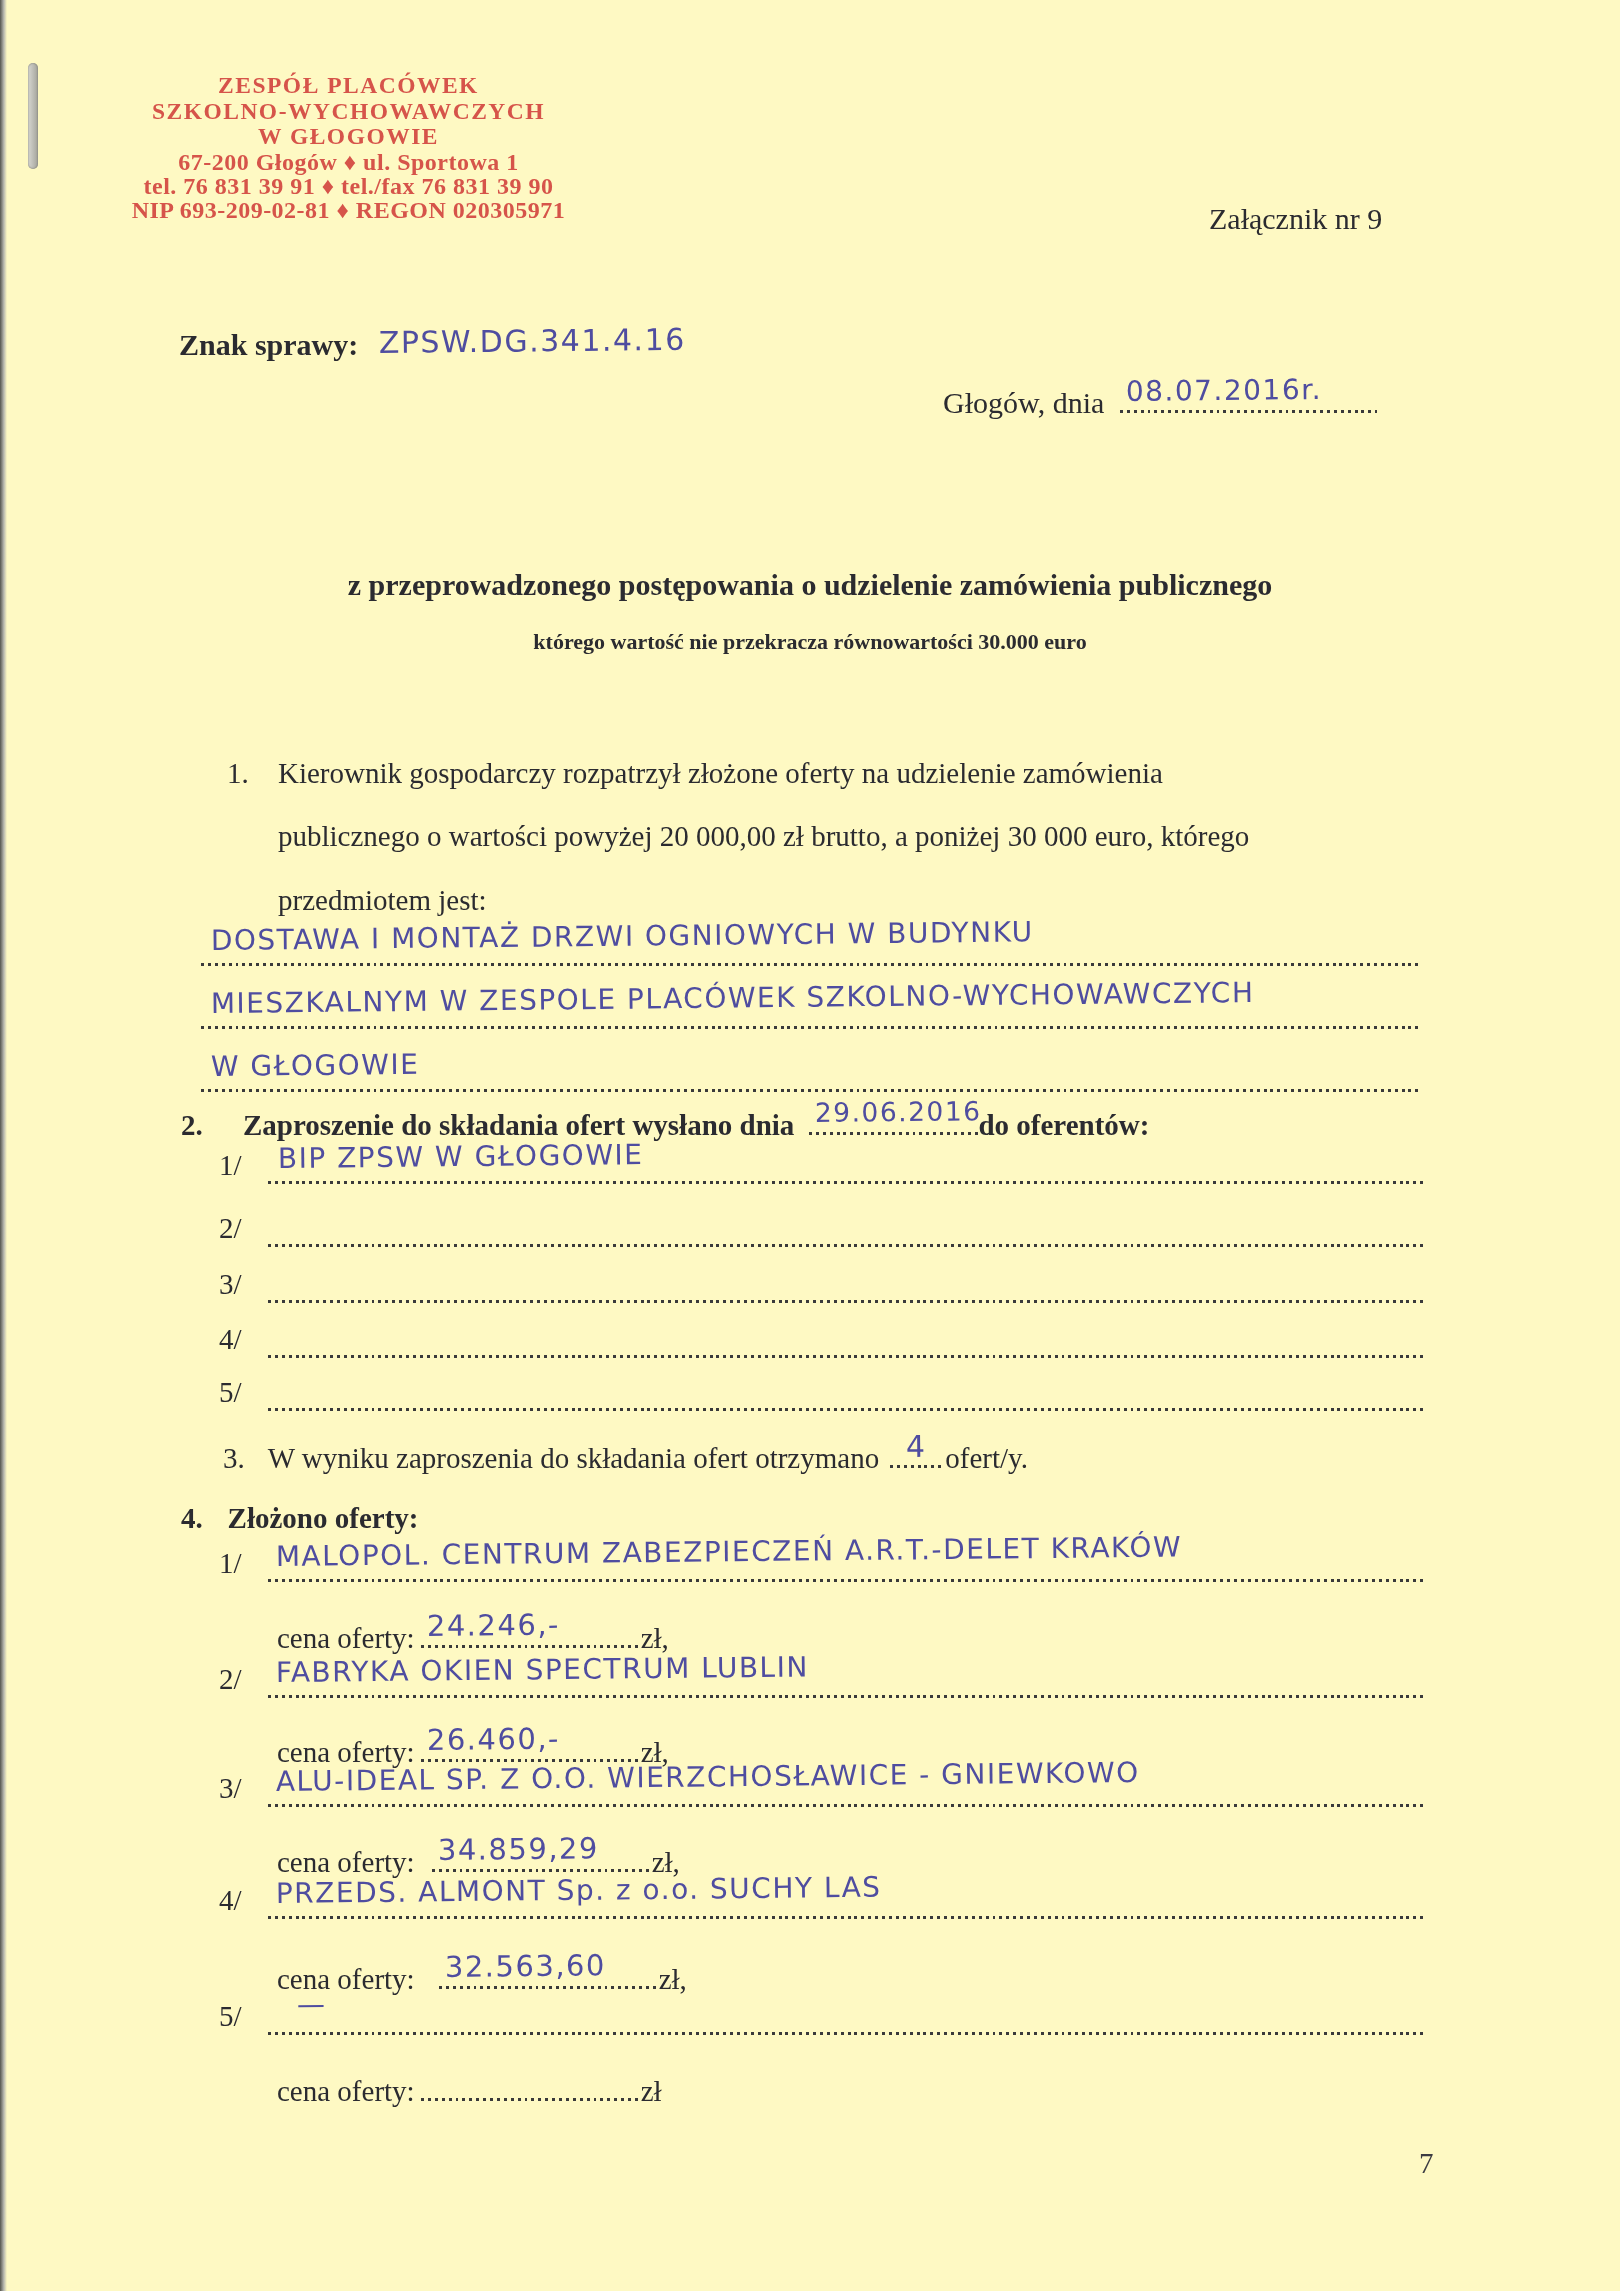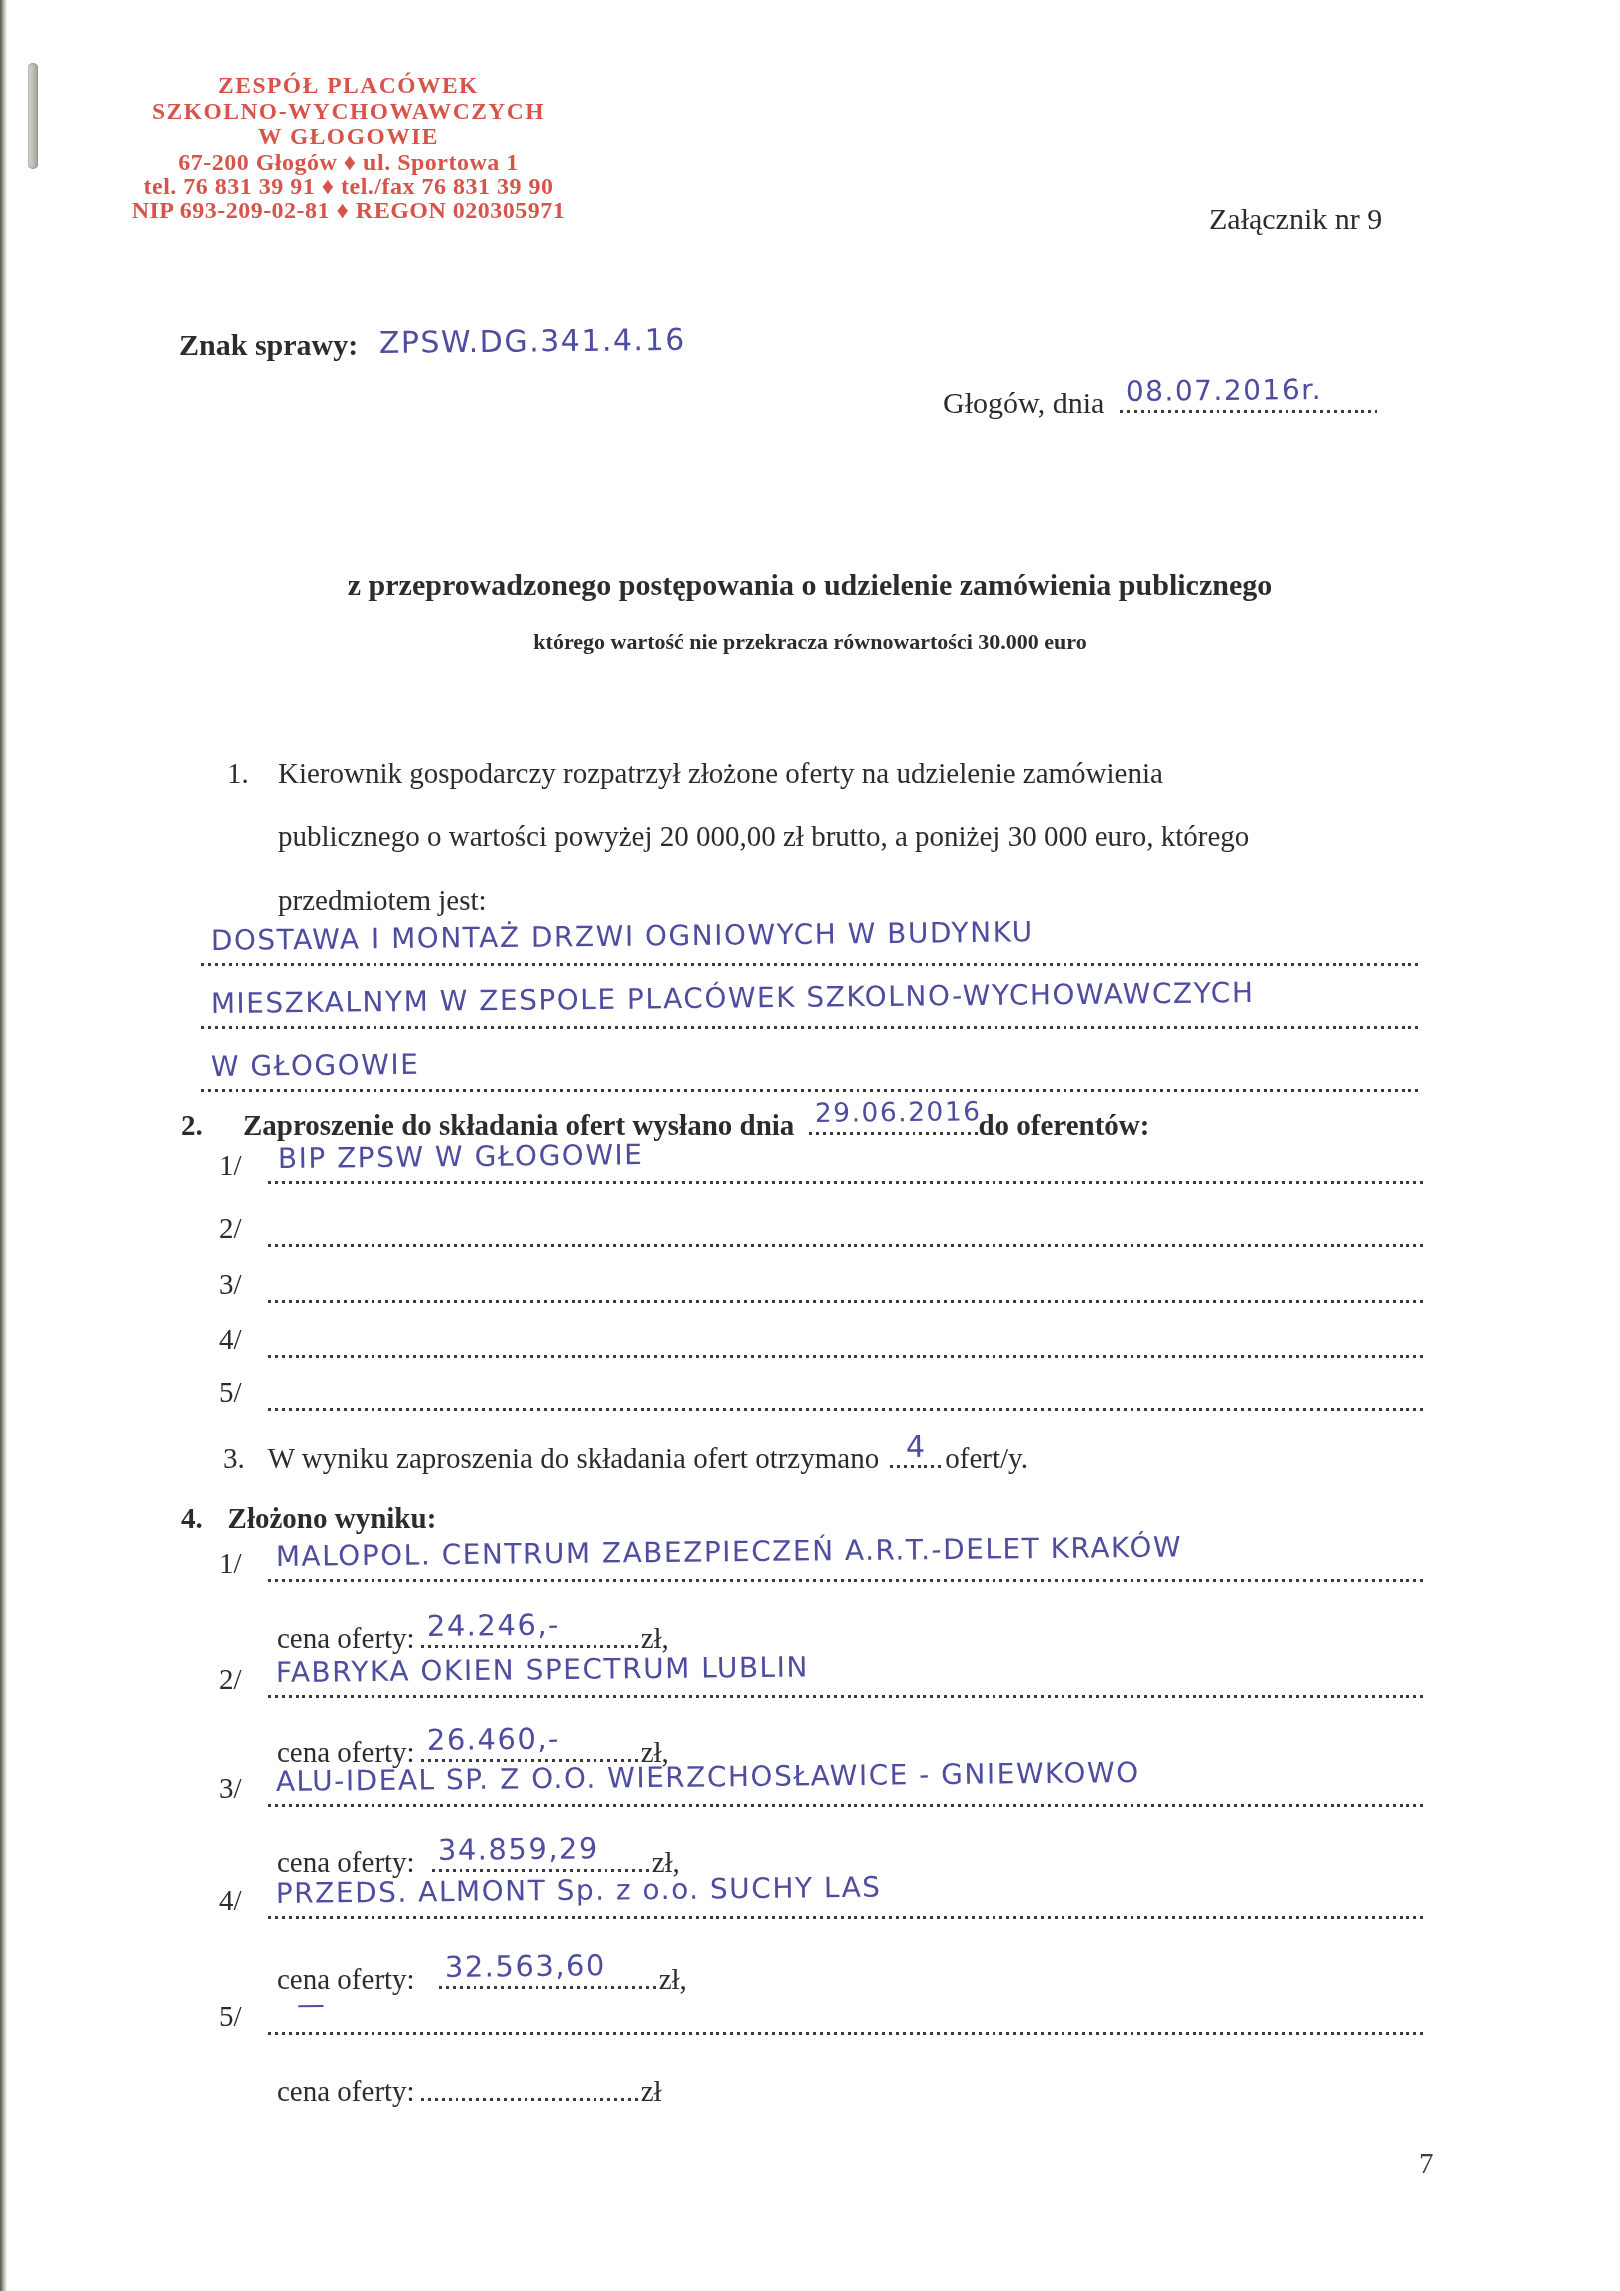"ZESPÓŁ PLACÓWEK" .page { background: #ffffff -> #fef9c3 }
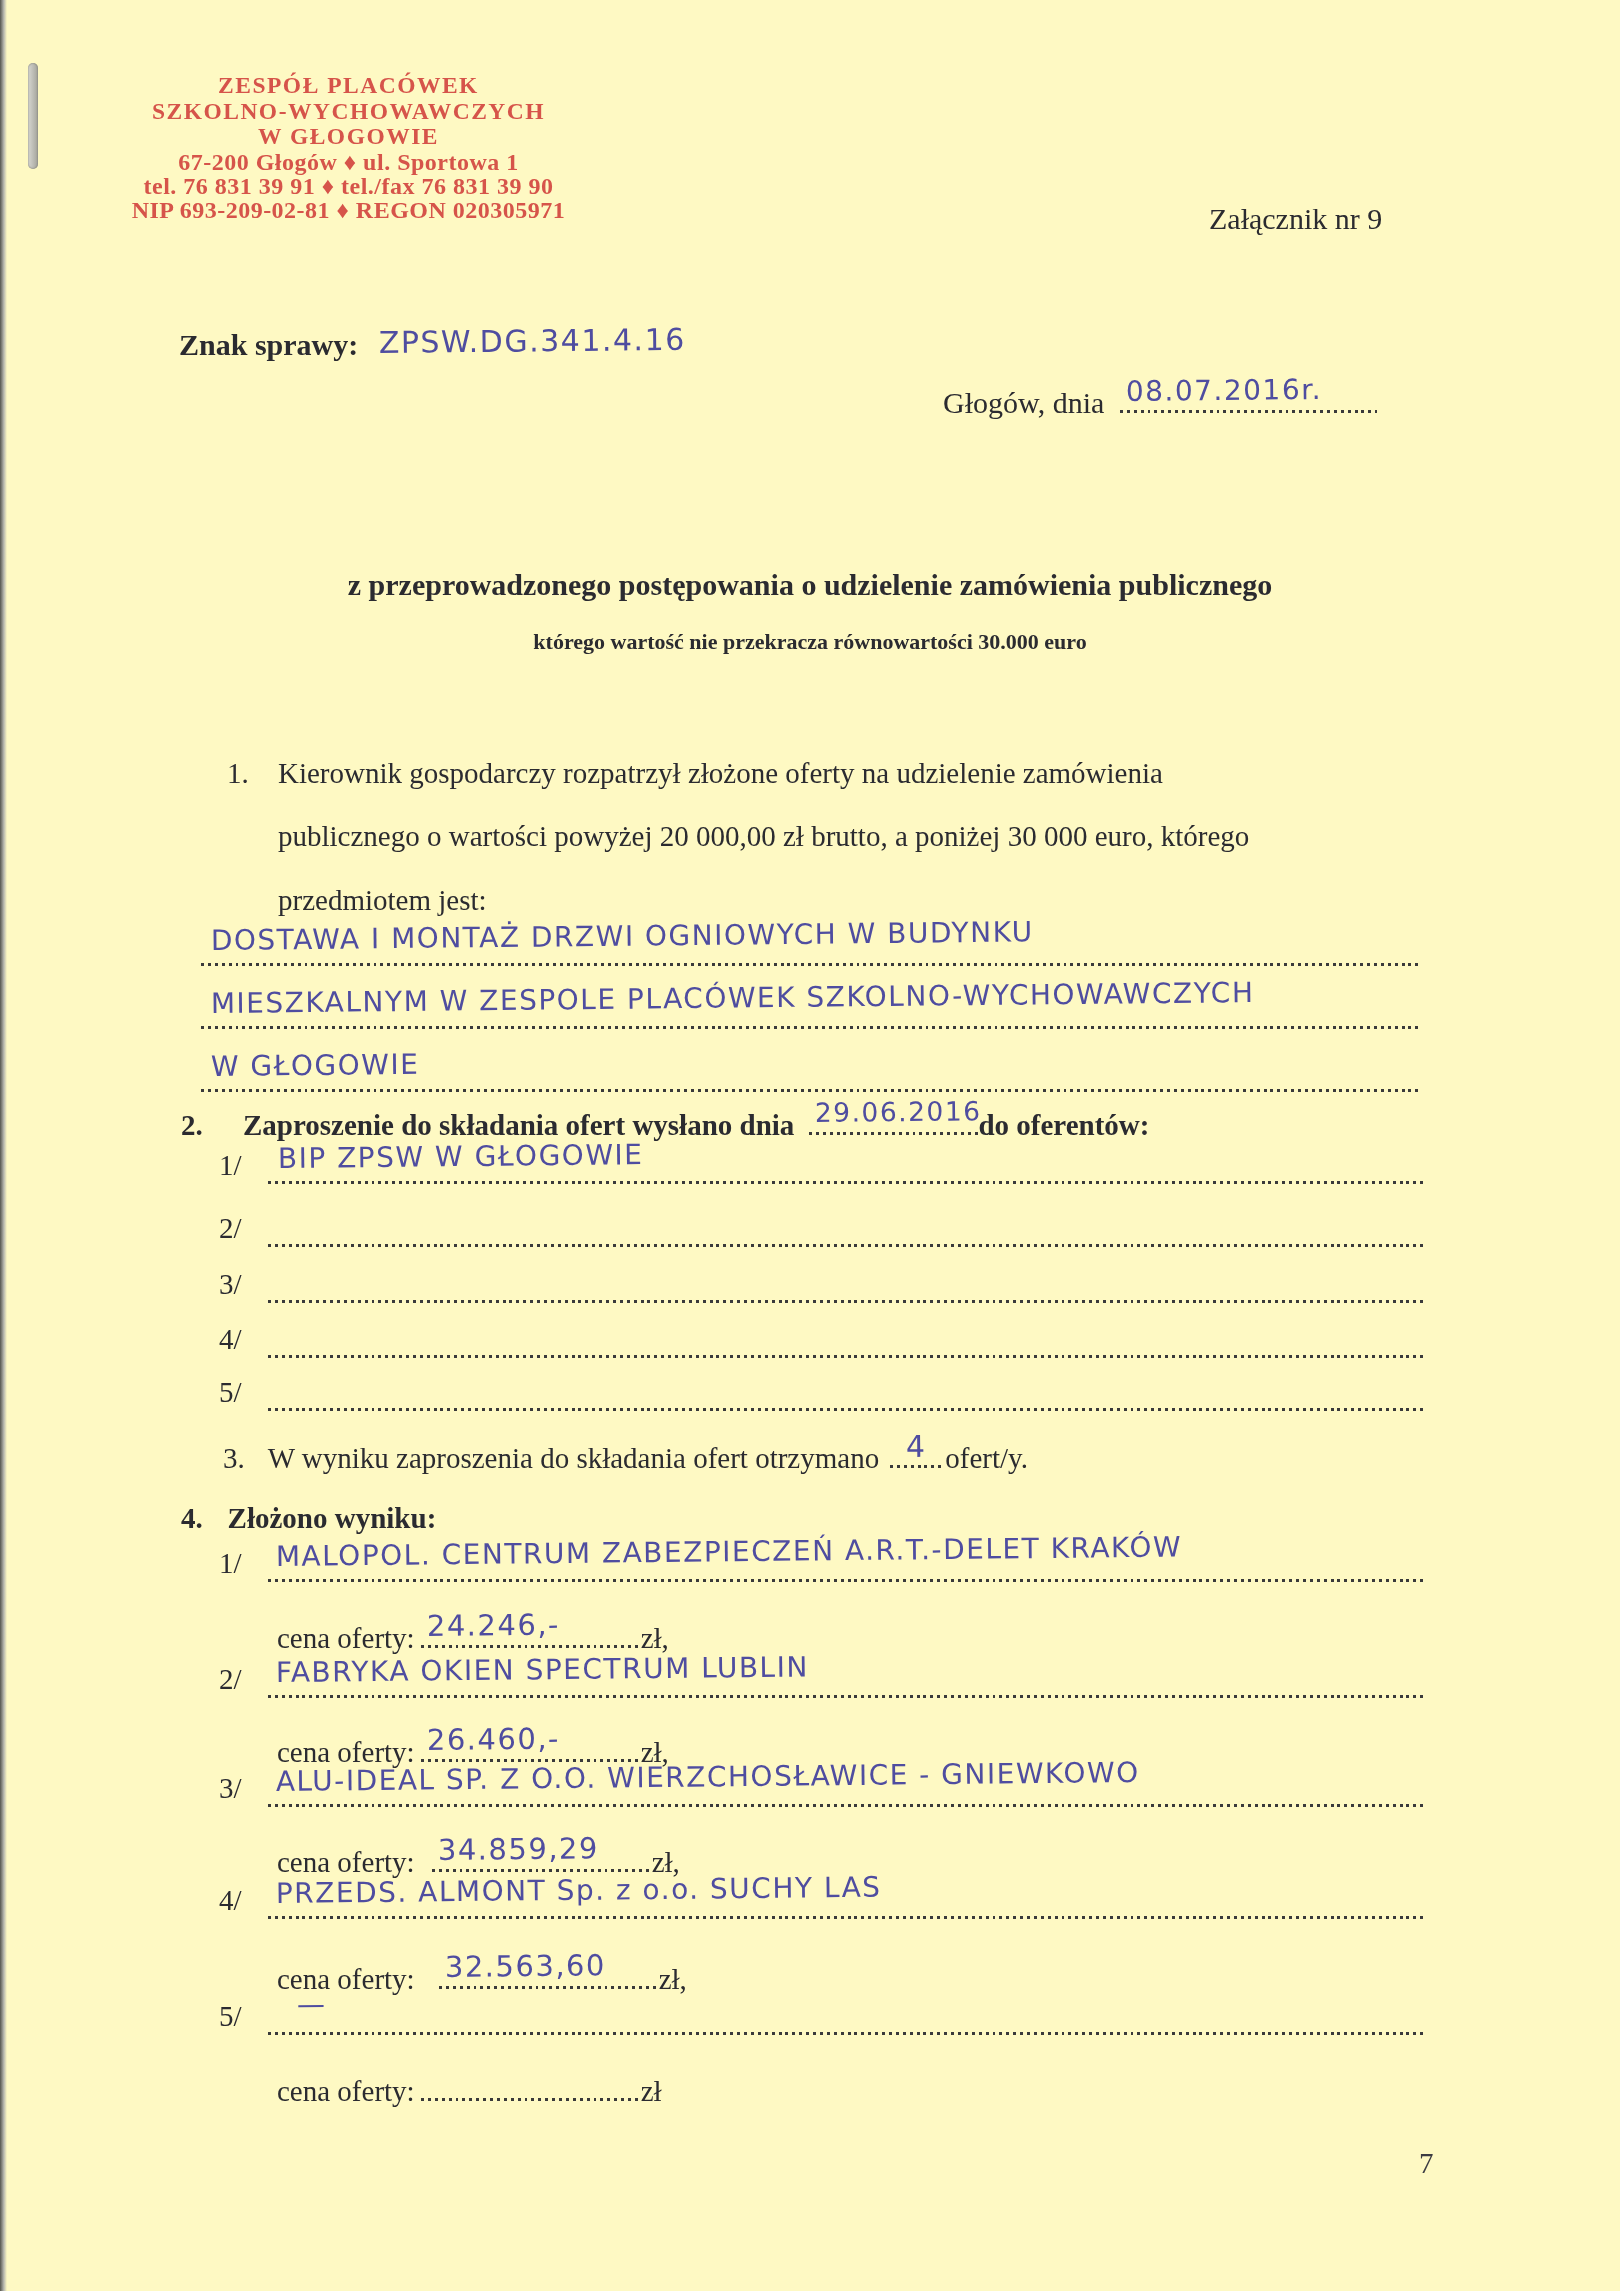"Złożono wyniku:" span.b { text: wyniku -> oferty }
